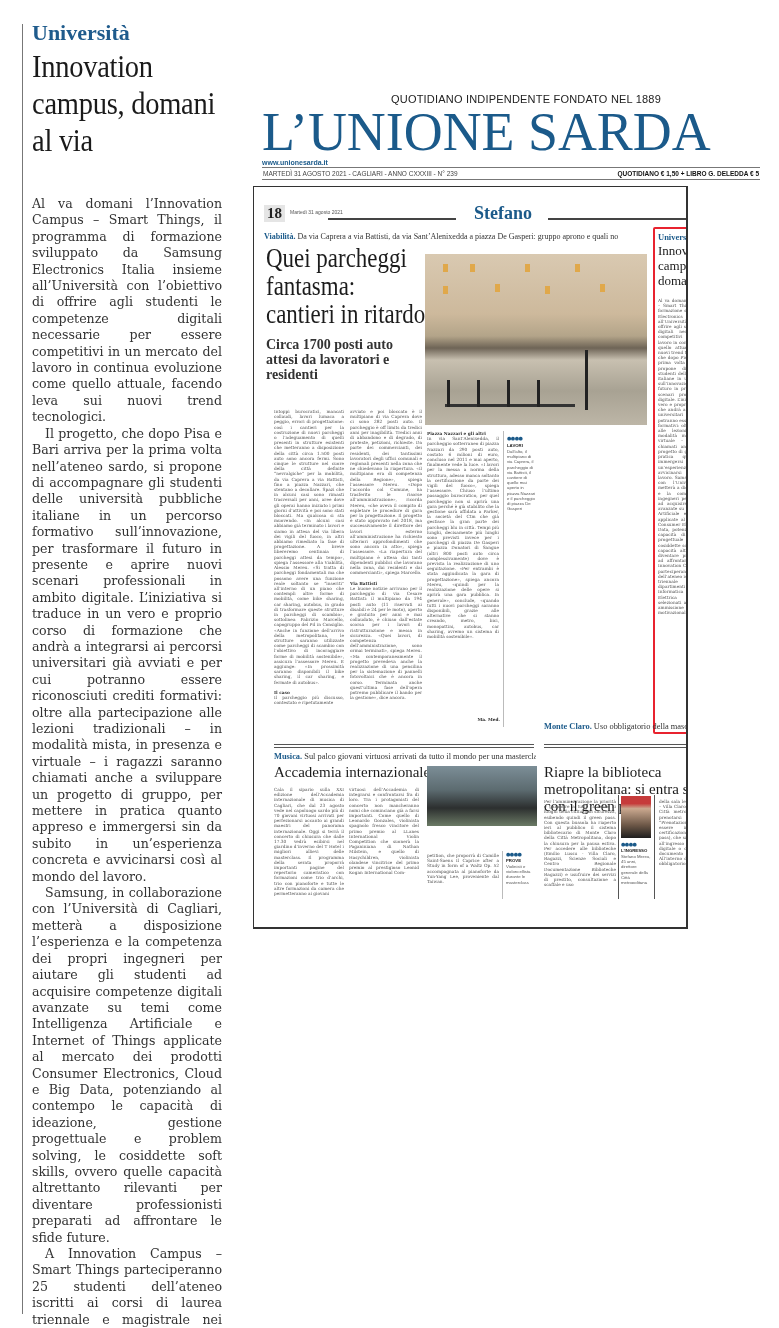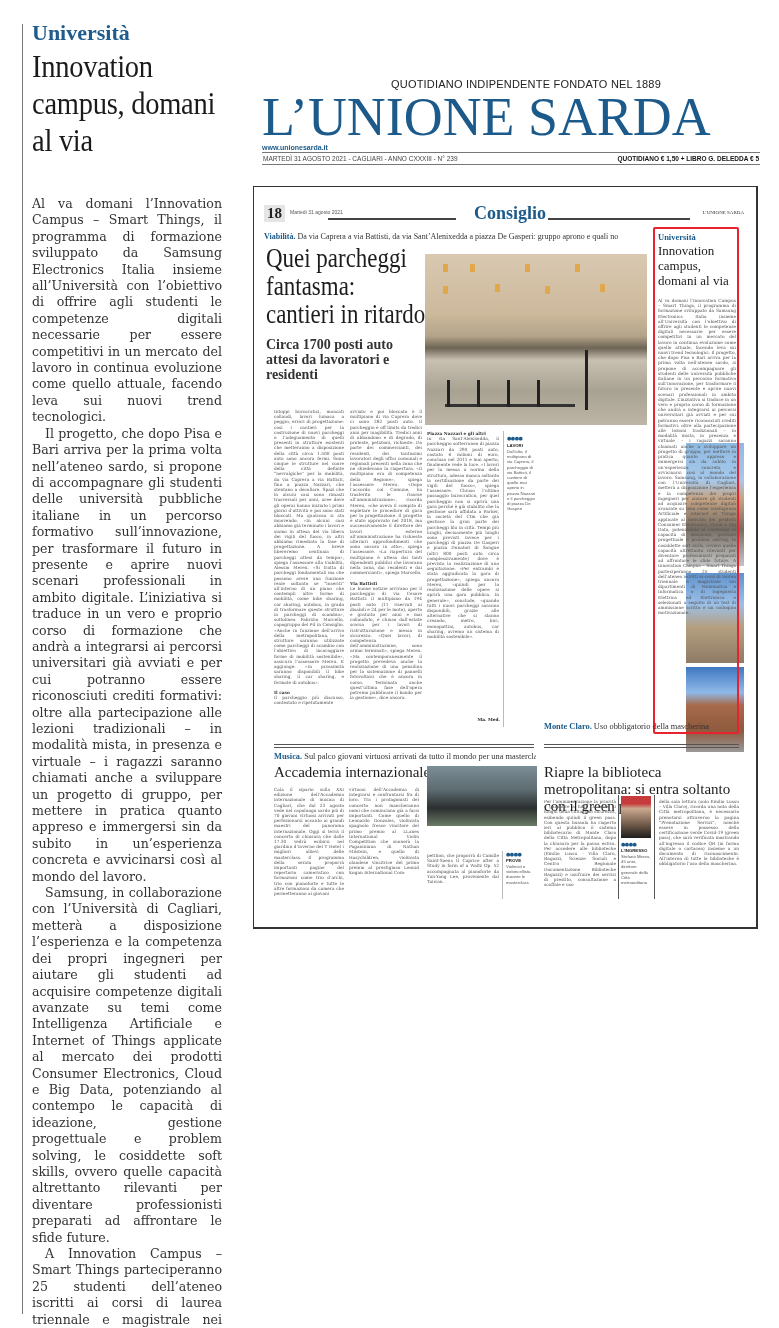"QUOTIDIANO INDIPENDENTE FONDATO NEL 1889" .mh-tagline { margin-top: none -> 15px }
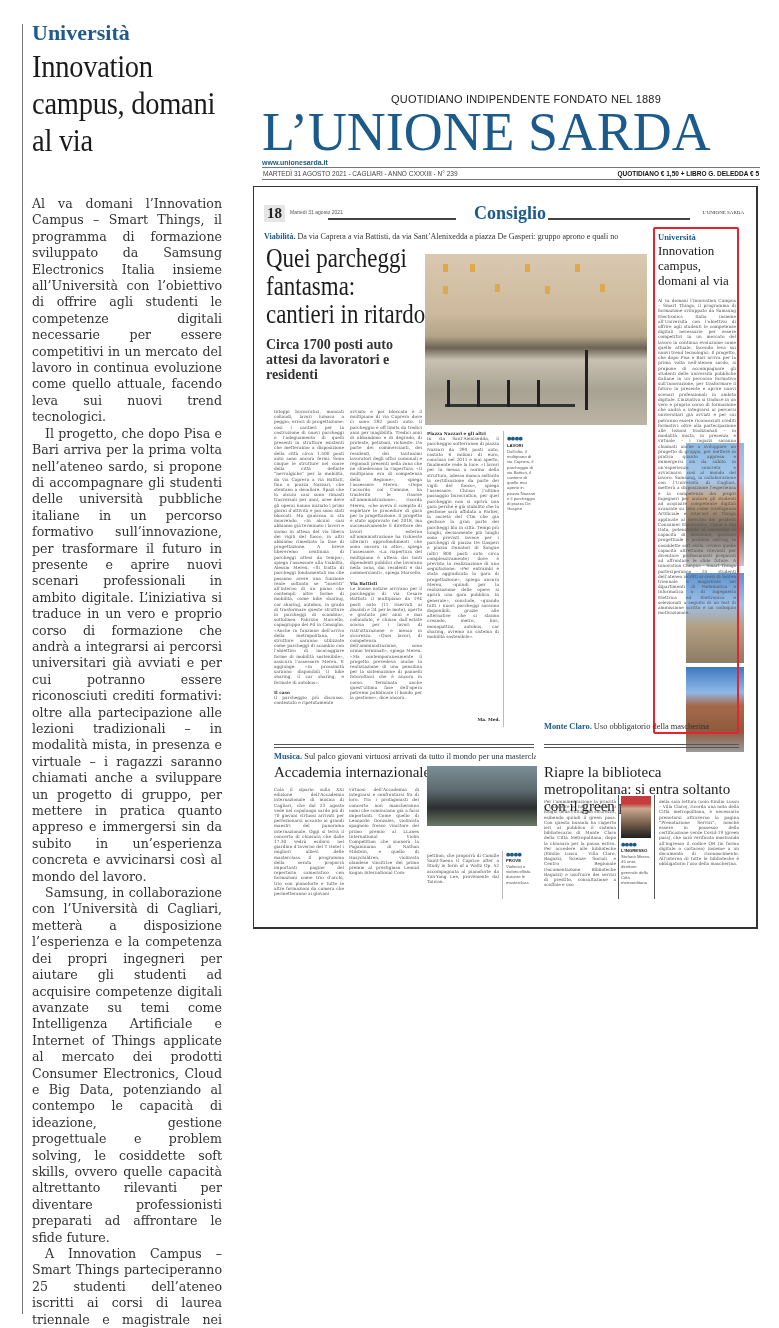"18" .page { width: 505px -> 435px }
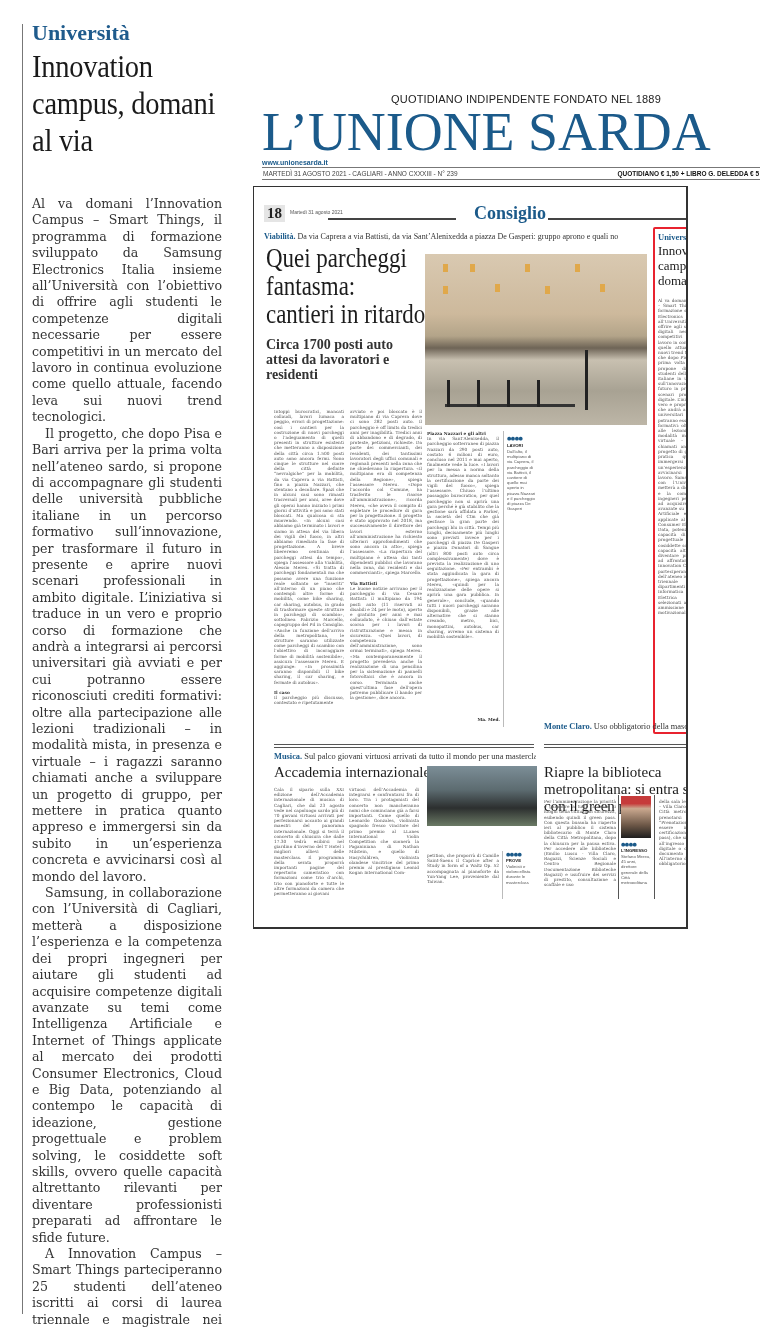"Consiglio" span.pg-section { text: Consiglio -> Stefano }
